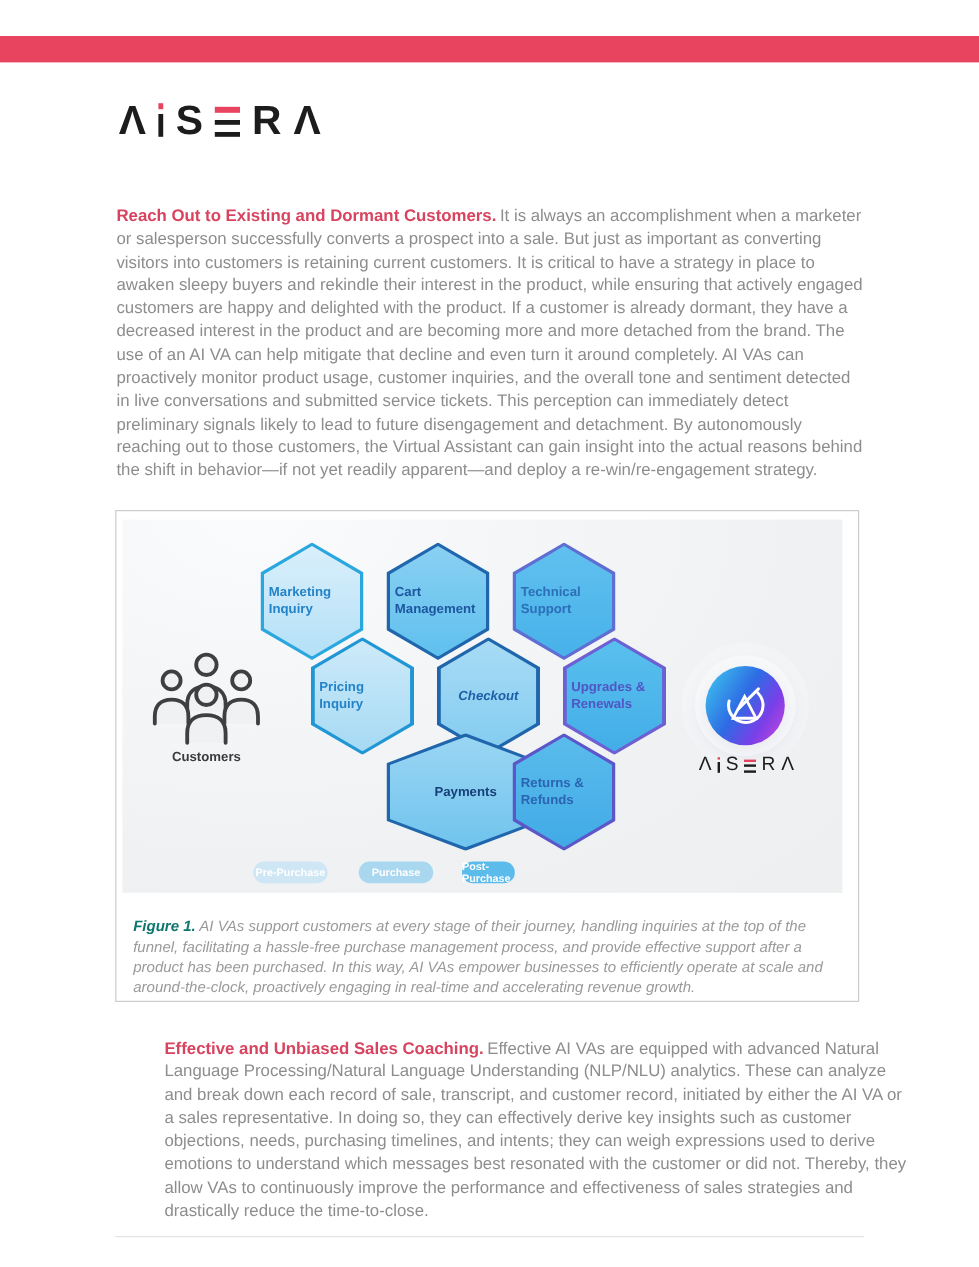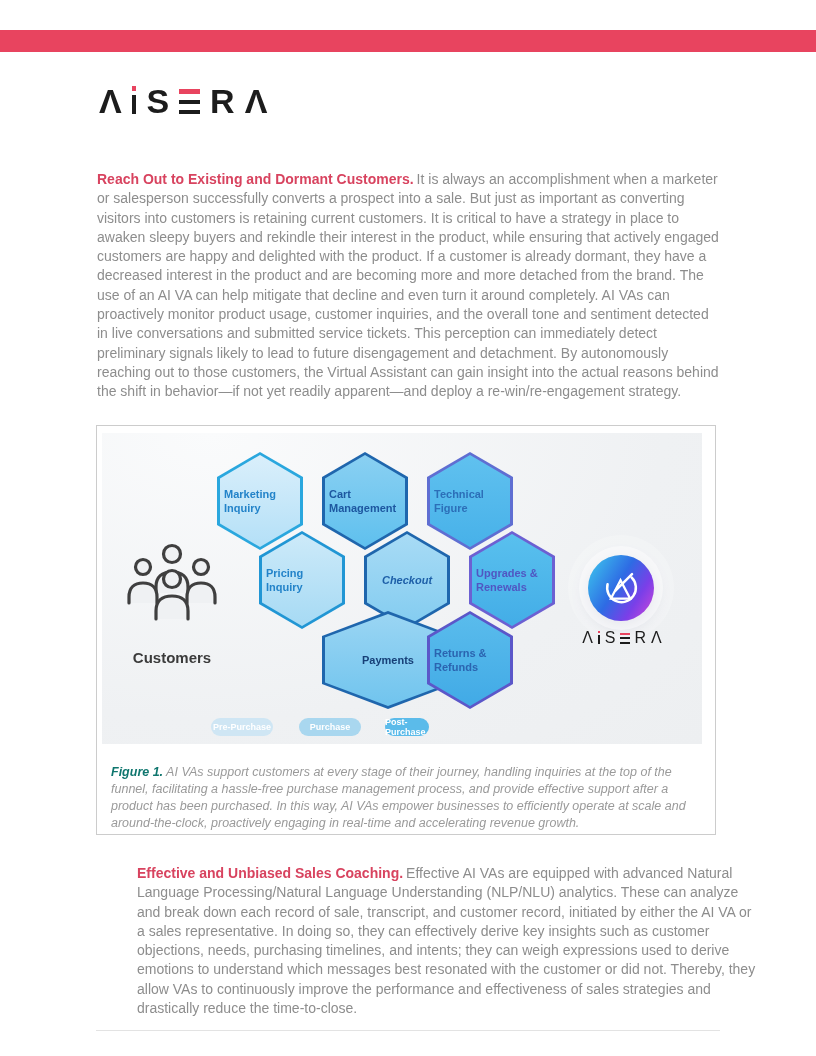"Technical Figure" div.ht { text: Figure -> Support }
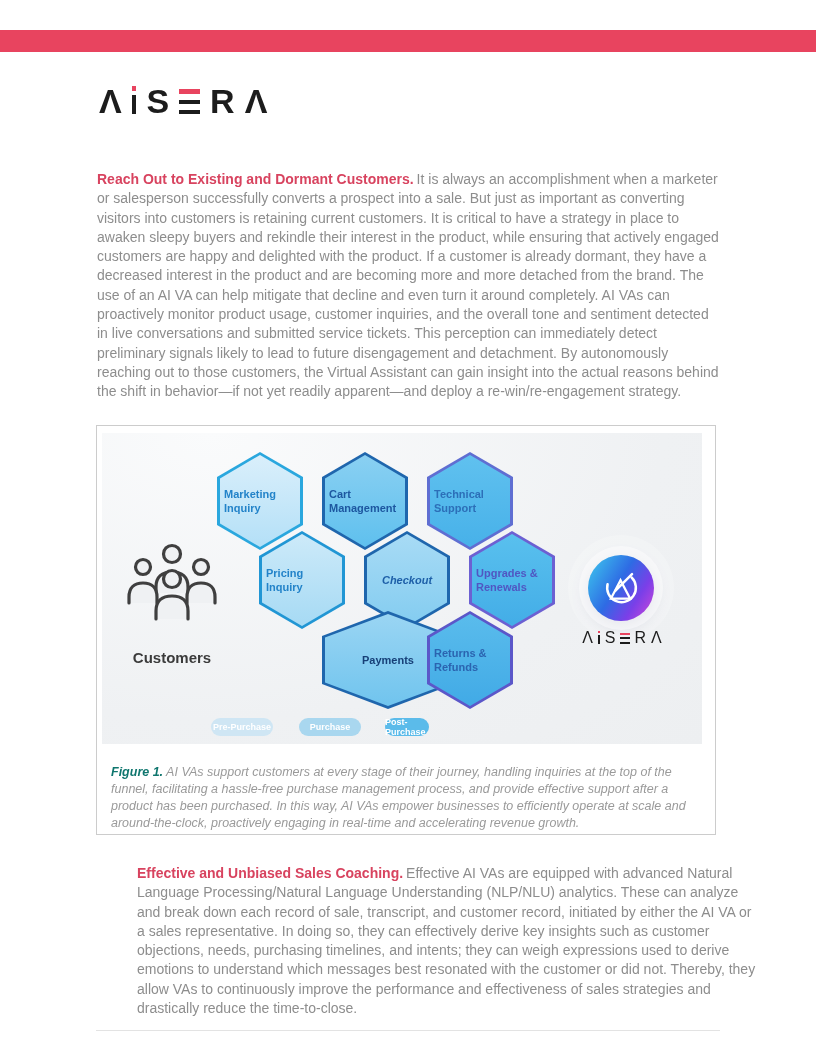"Customers" .customers-label { font-size: 15px -> 11px; margin-top: 24px -> none }
